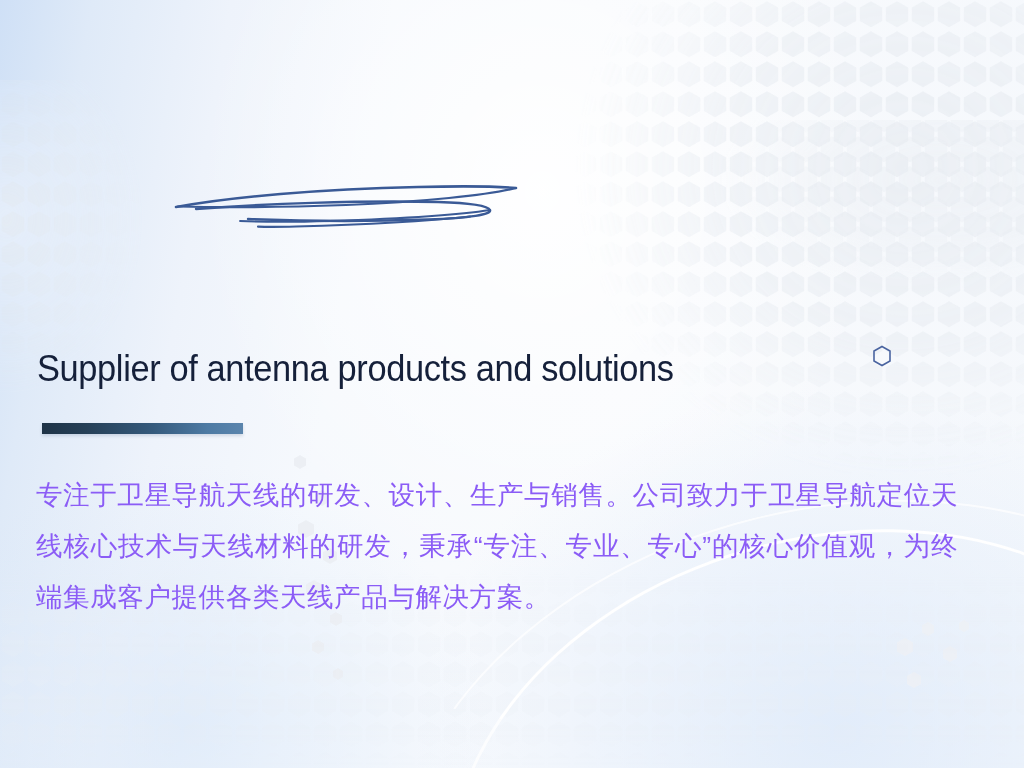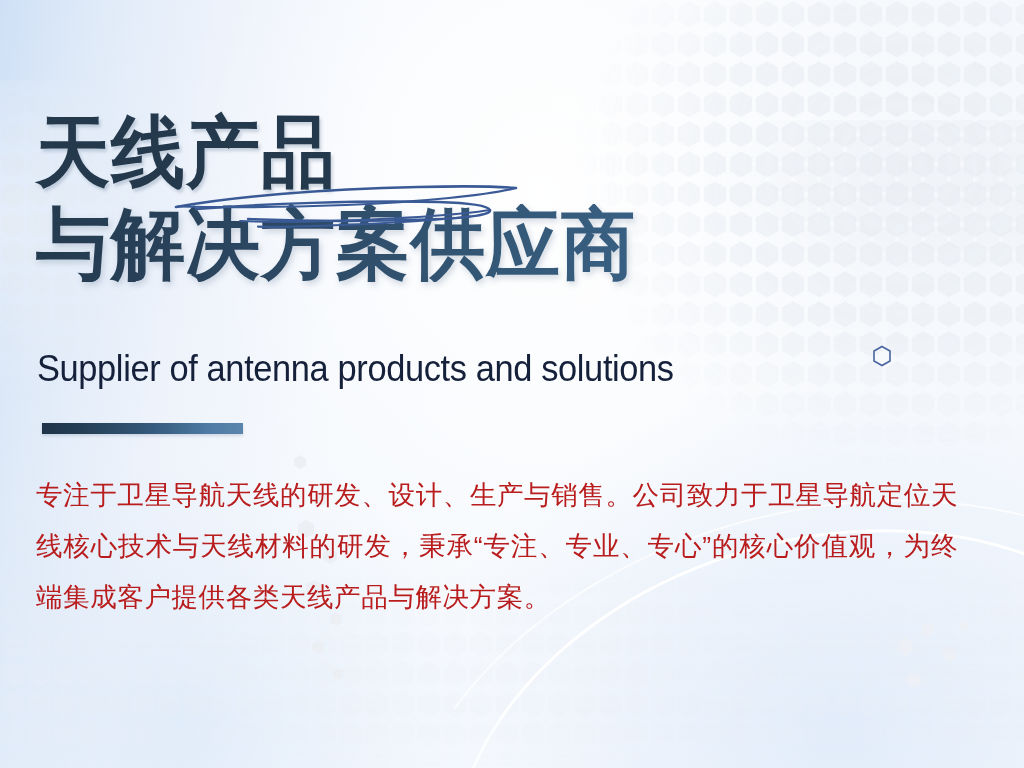"天线产品" div.headline { html: <div> <div>天线产品</div> <div>与解决方案供应商</div> </div> -> none }
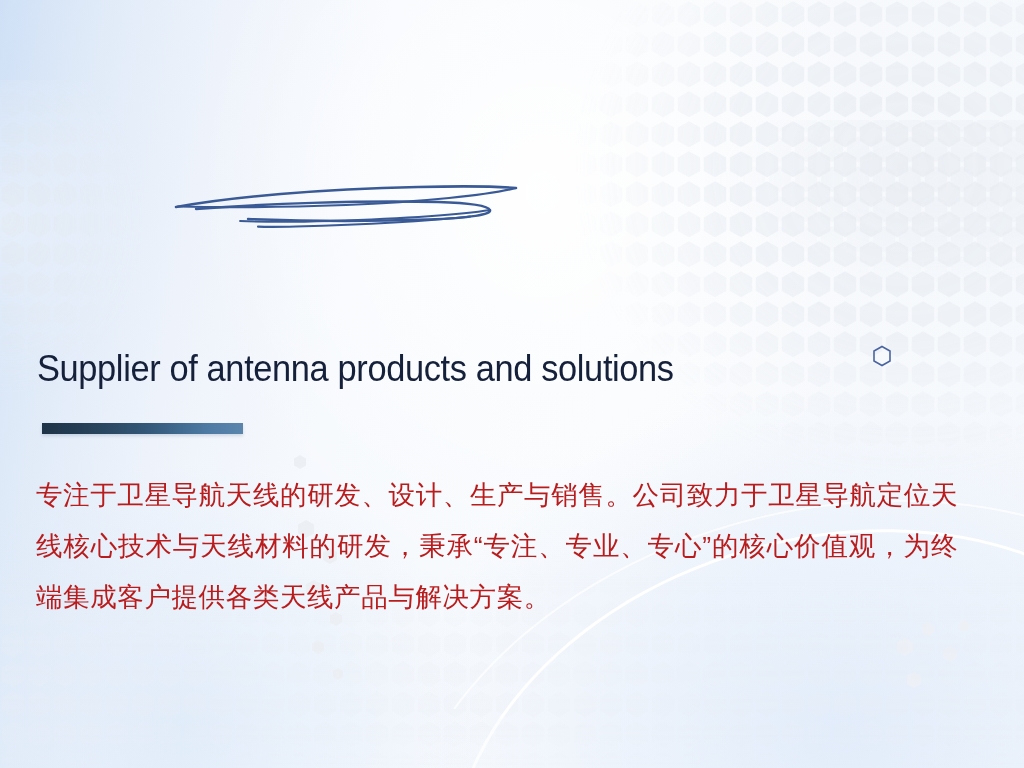"专注于卫星导航天线的研发、设计、生产与销售。公司致力于卫星导航定位天线核心技术与" .paragraph { color: #b91c1c -> #8b5cf6 }
